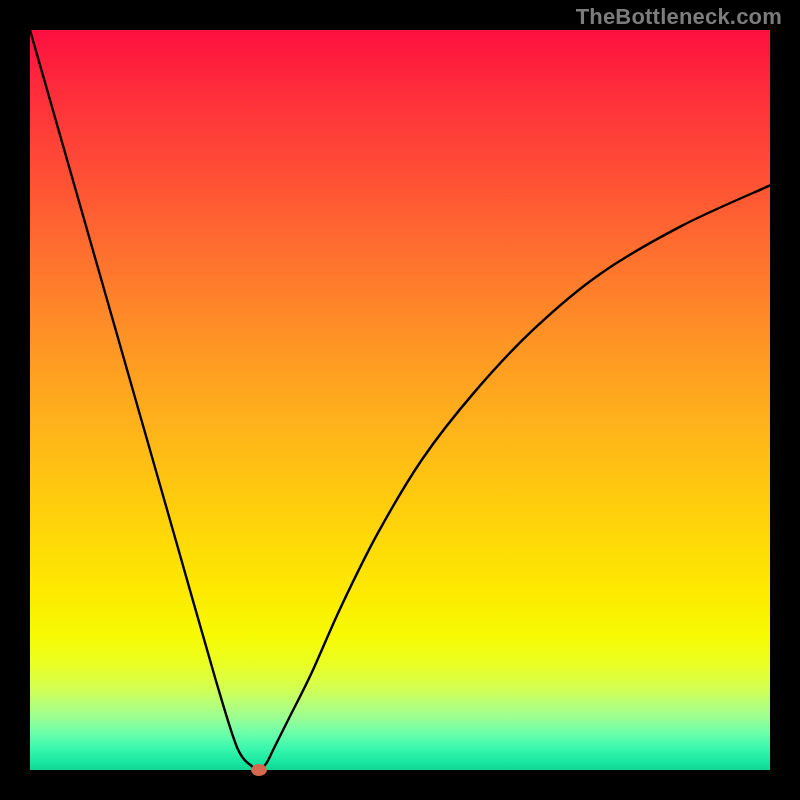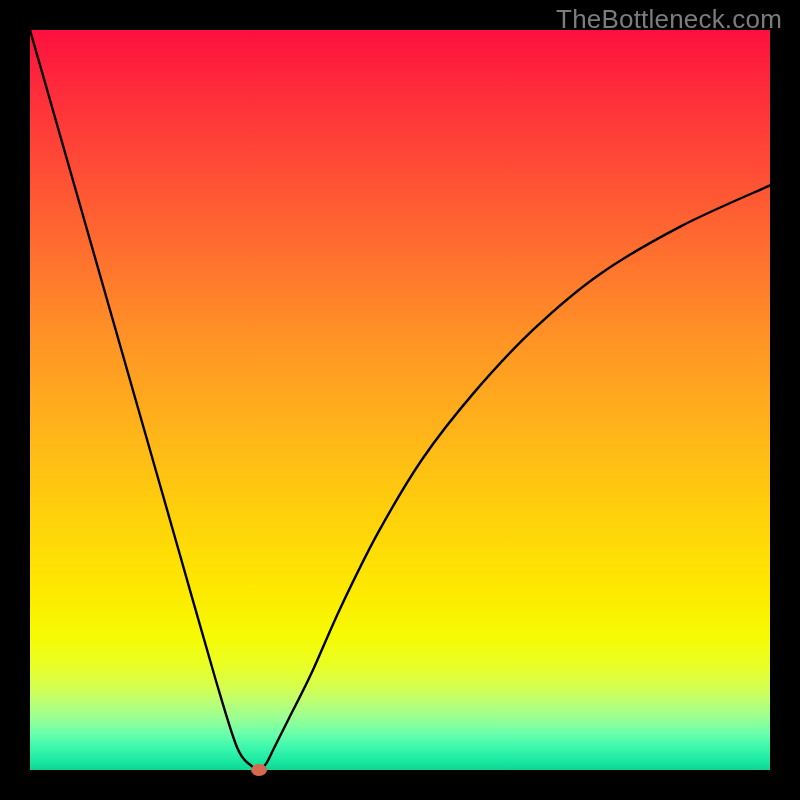"TheBottleneck.com" .watermark { font-size: 26px -> 22px; font-weight: 400 -> 700 }
